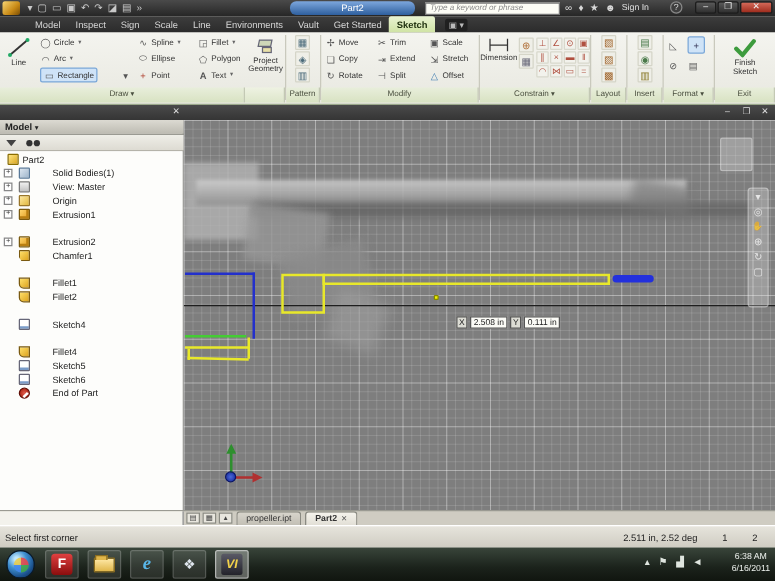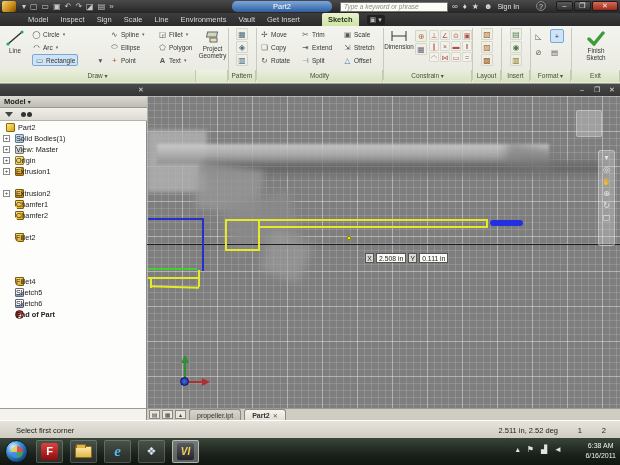"Get Insert" div.rtab { text: Insert -> Started }
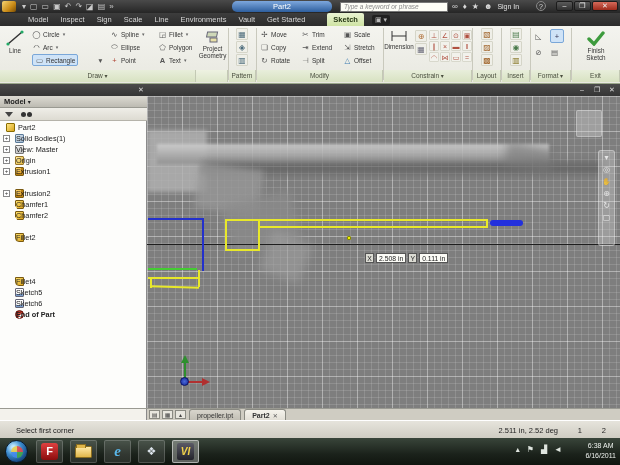"Sketch" .rtab.active { margin-left: 16px -> none }
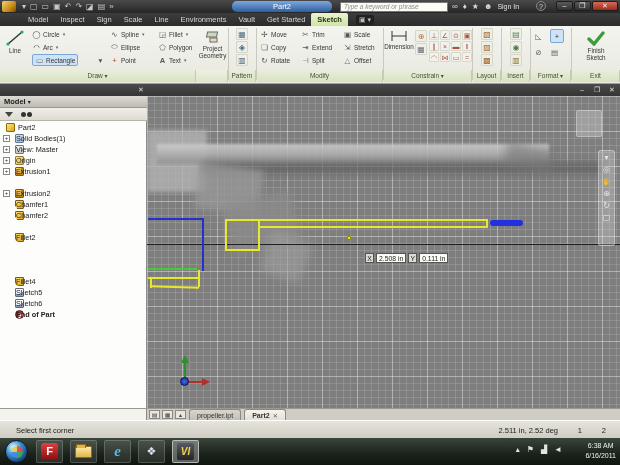"Solid Bodies(1)" .tlabel { left: 16px -> 42px }
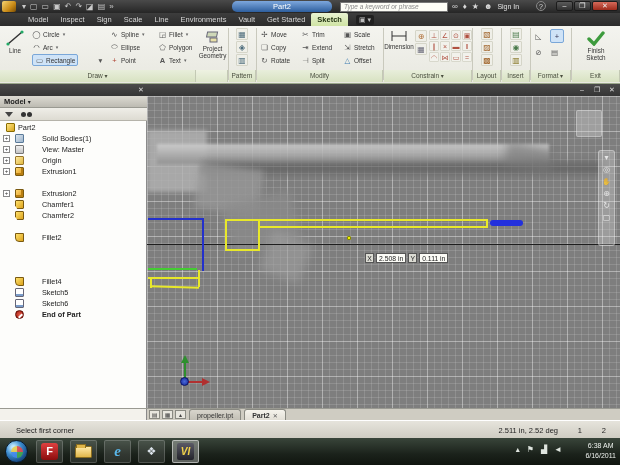"Chamfer2" div.trow { html: <div> <span></span> <span>Chamfer2</span> </div> -> none }
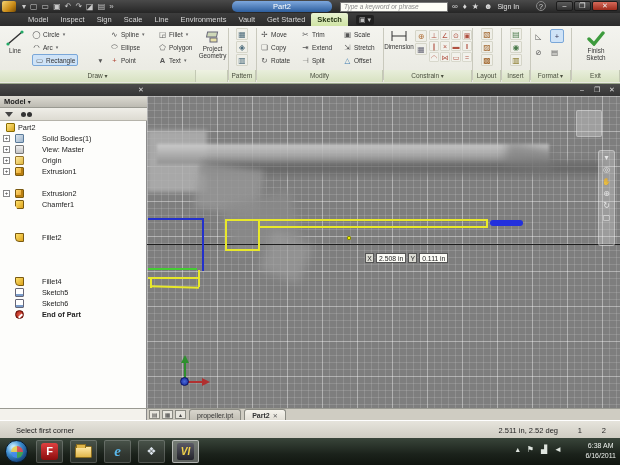"Fillet1" div.trow { html: none -> <div> <span></span> <span>Fillet1</span> </div> }
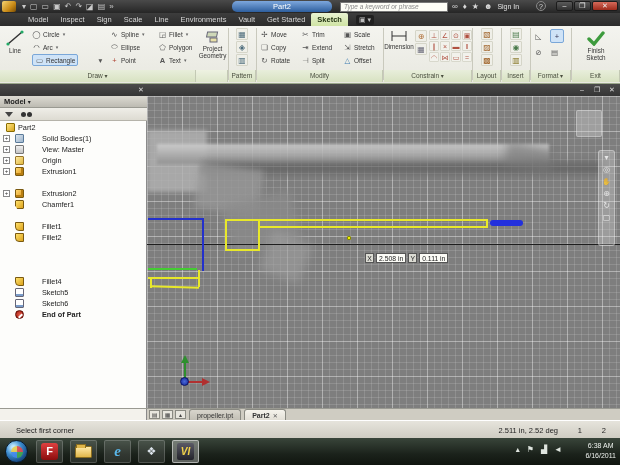"Sketch4" div.trow { html: none -> <div> <span></span> <span>Sketch4</span> </div> }
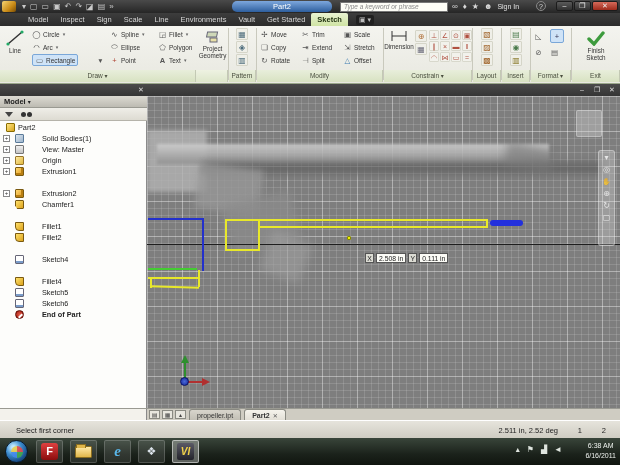"End of Part" div.trow { font-weight: bold -> none }
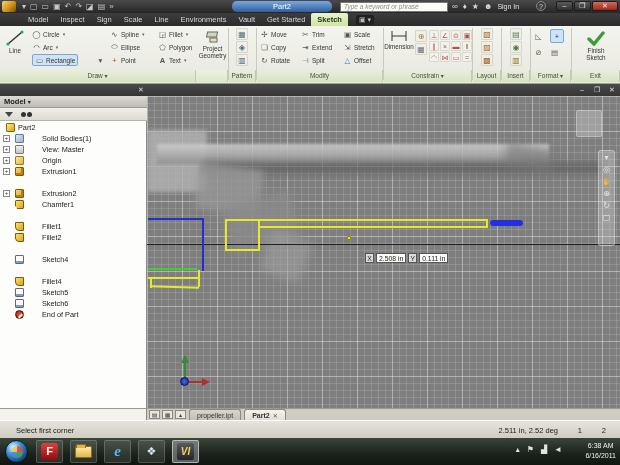"Select first corner" #status-msg { left: 16px -> 4px }
